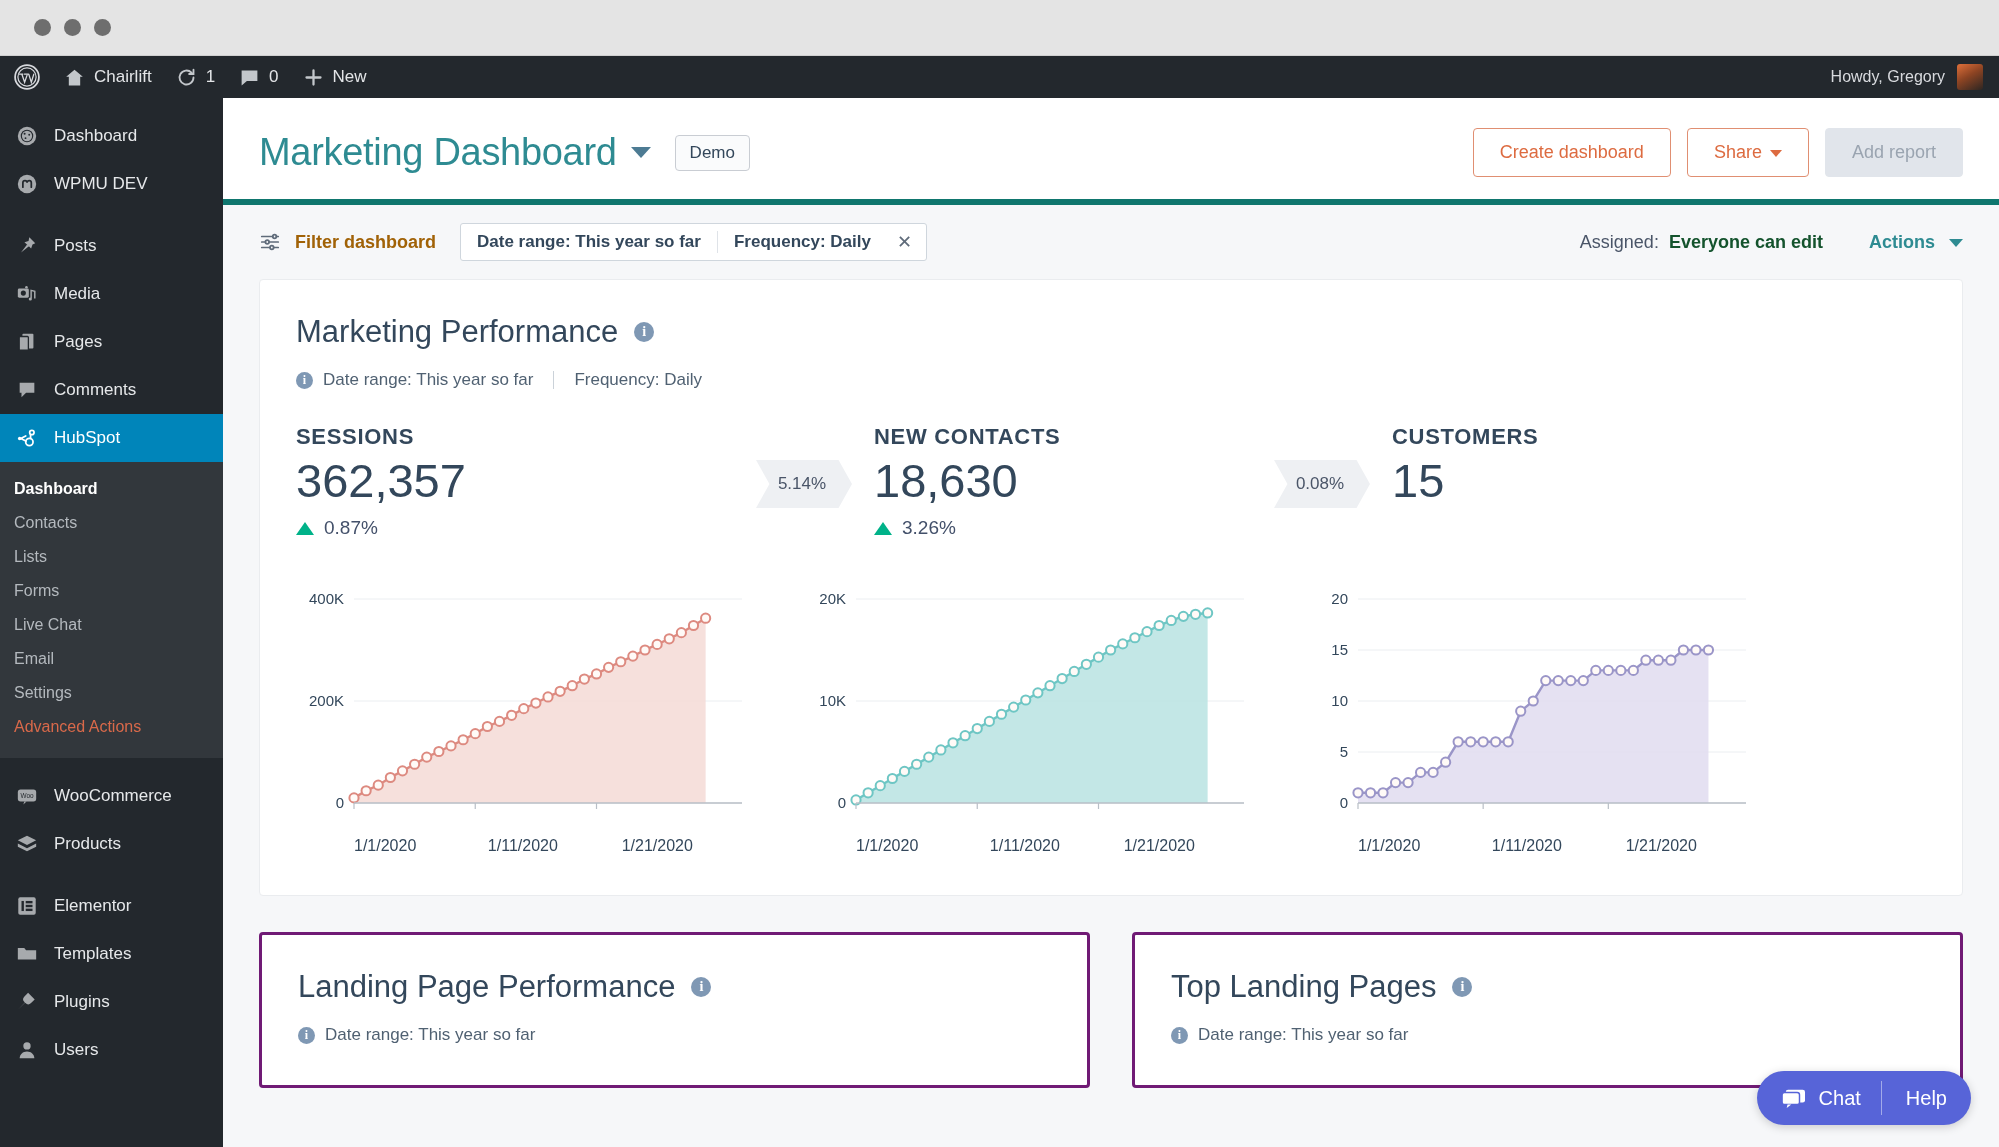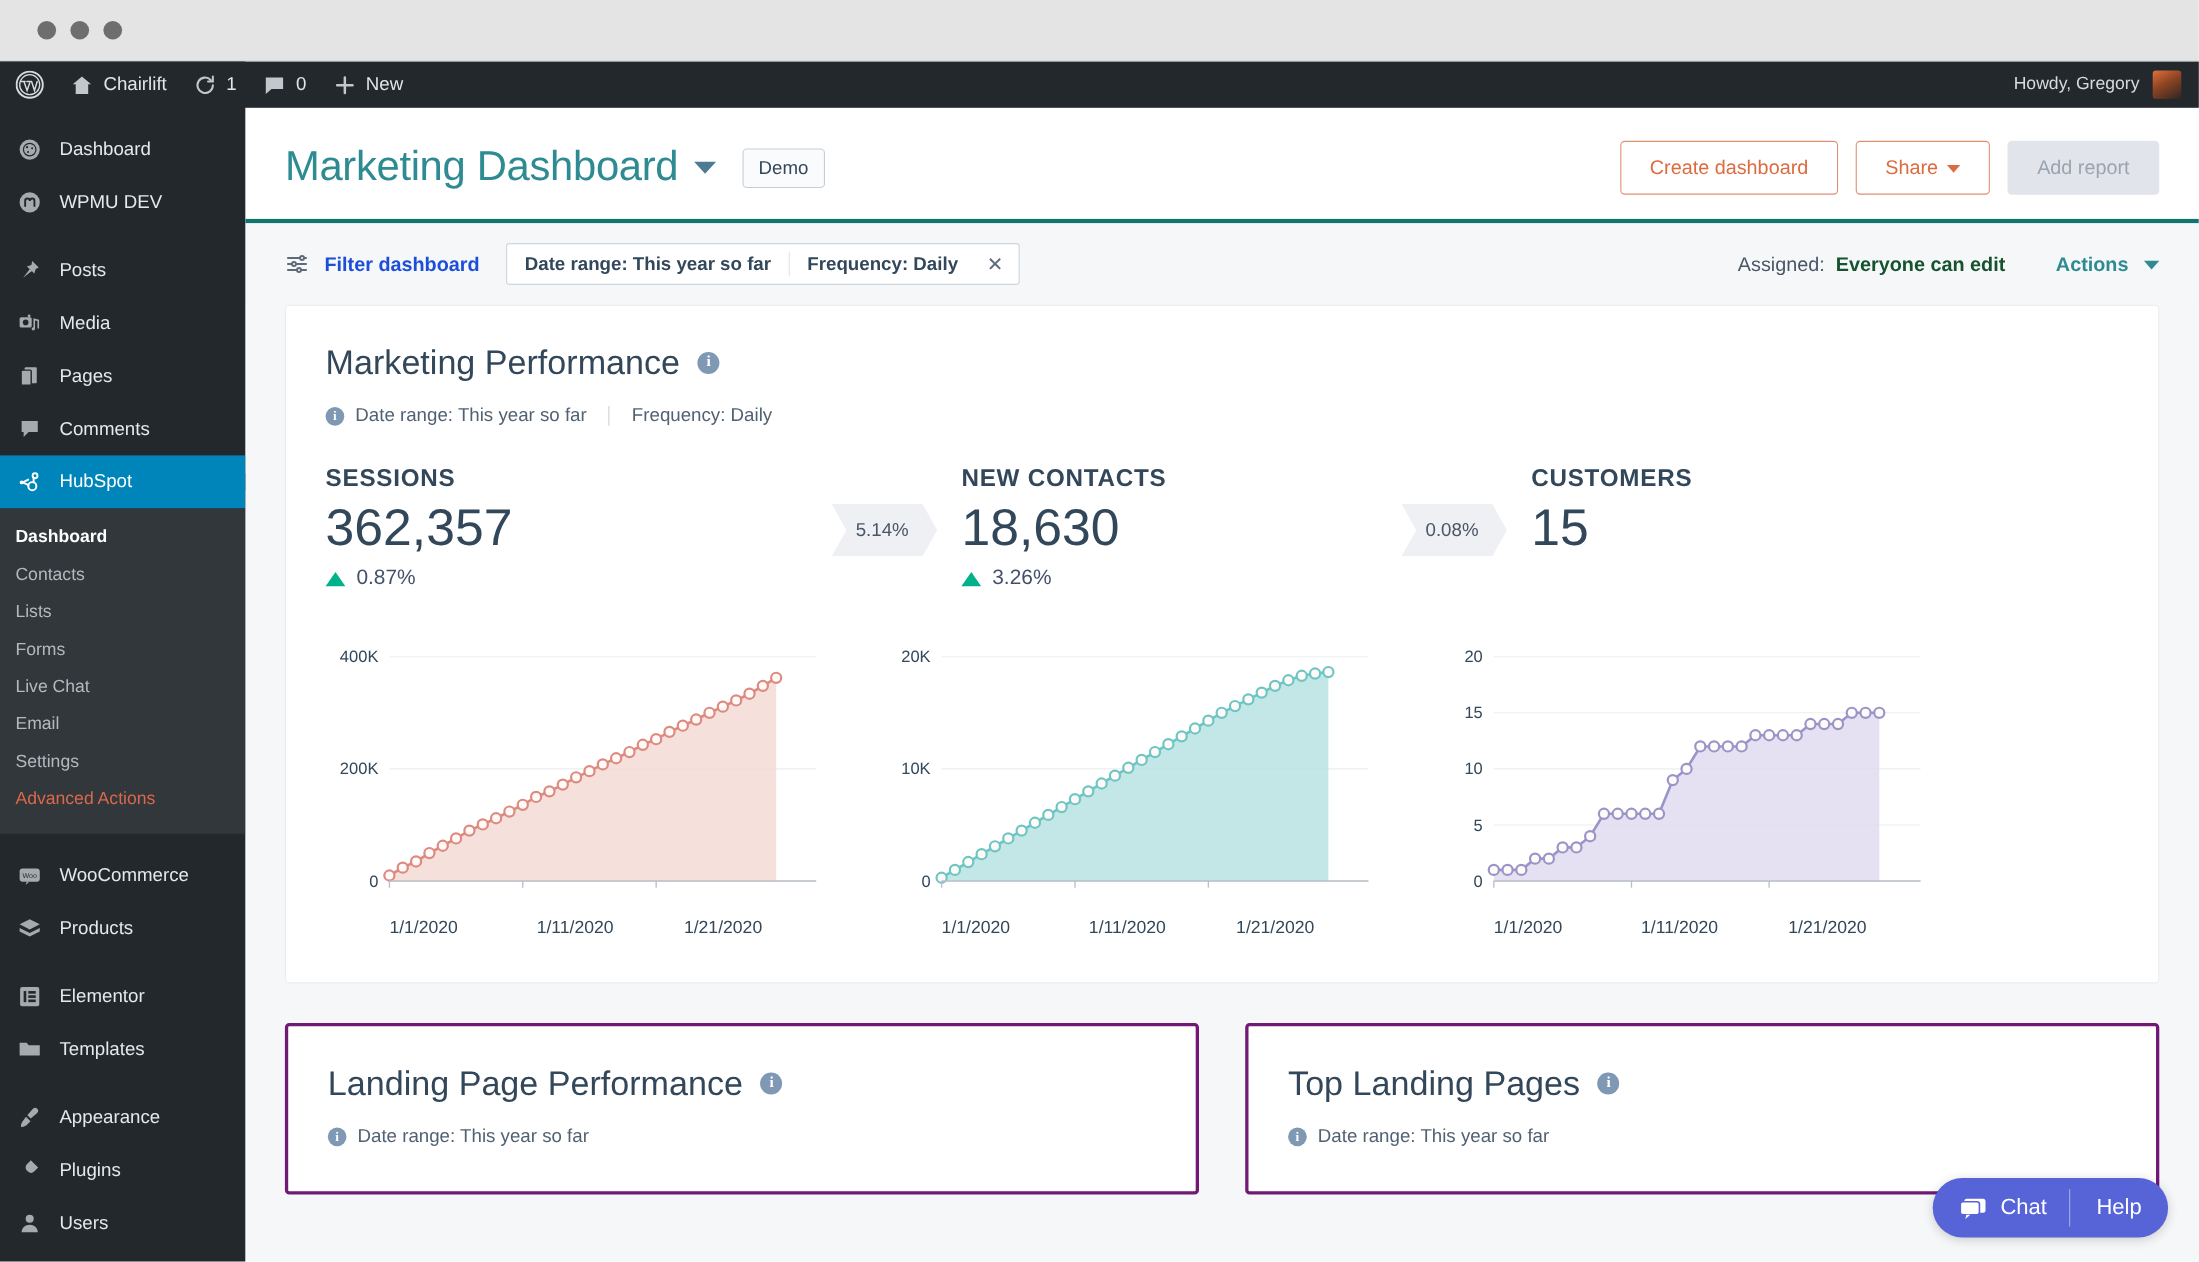"Marketing Dashboard" .dash-header { border-bottom: 4px solid #0f766e -> 6px solid #0f766e }
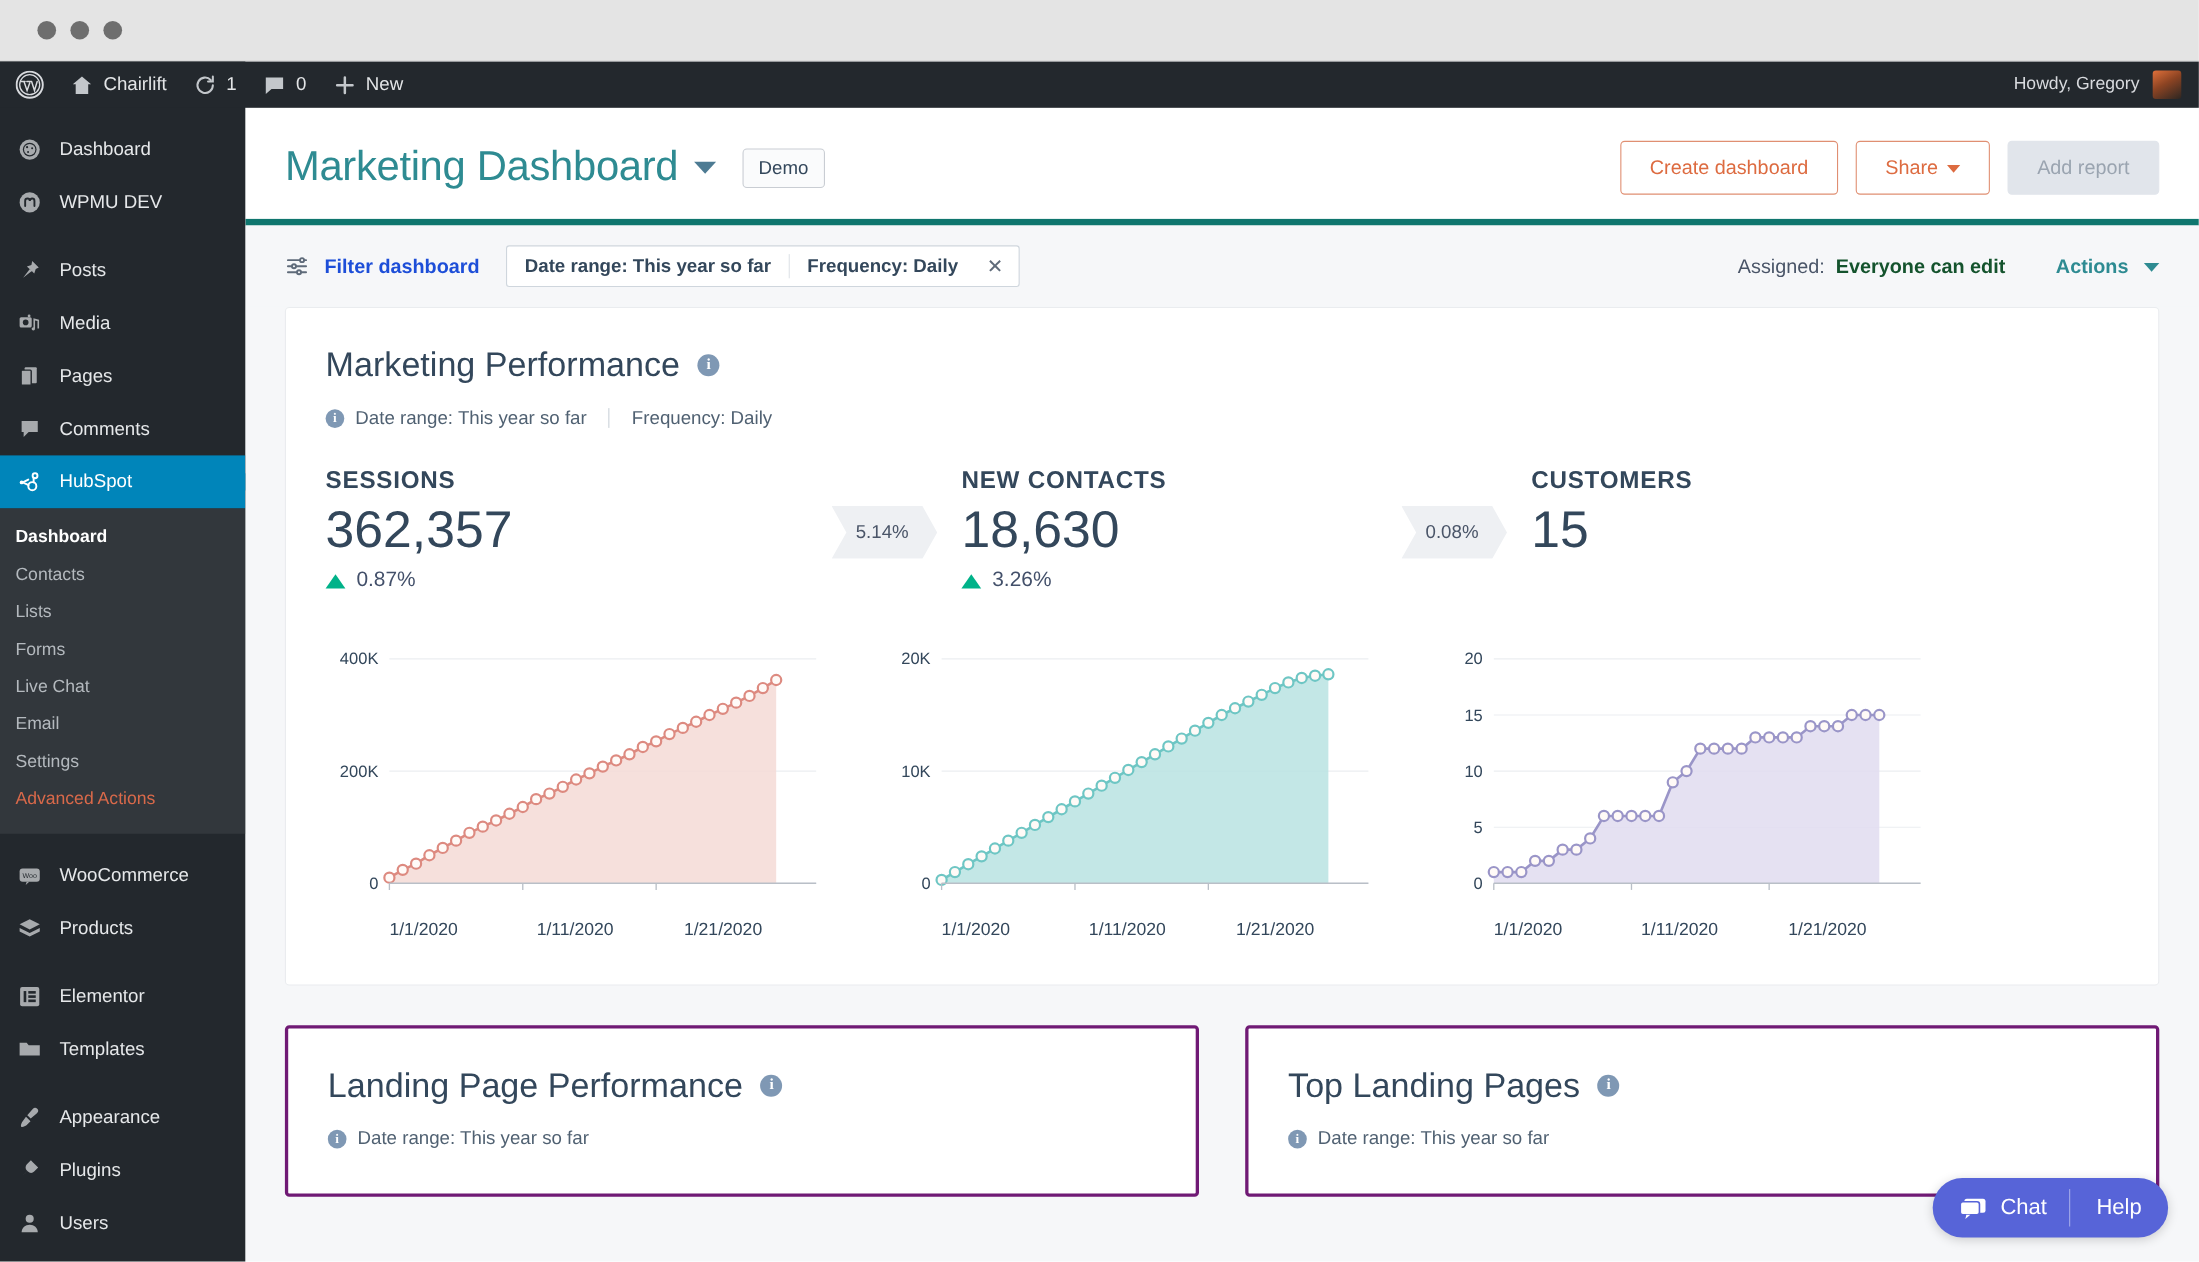"Filter dashboard" .filter-link { color: #1d4ed8 -> #a16207 }
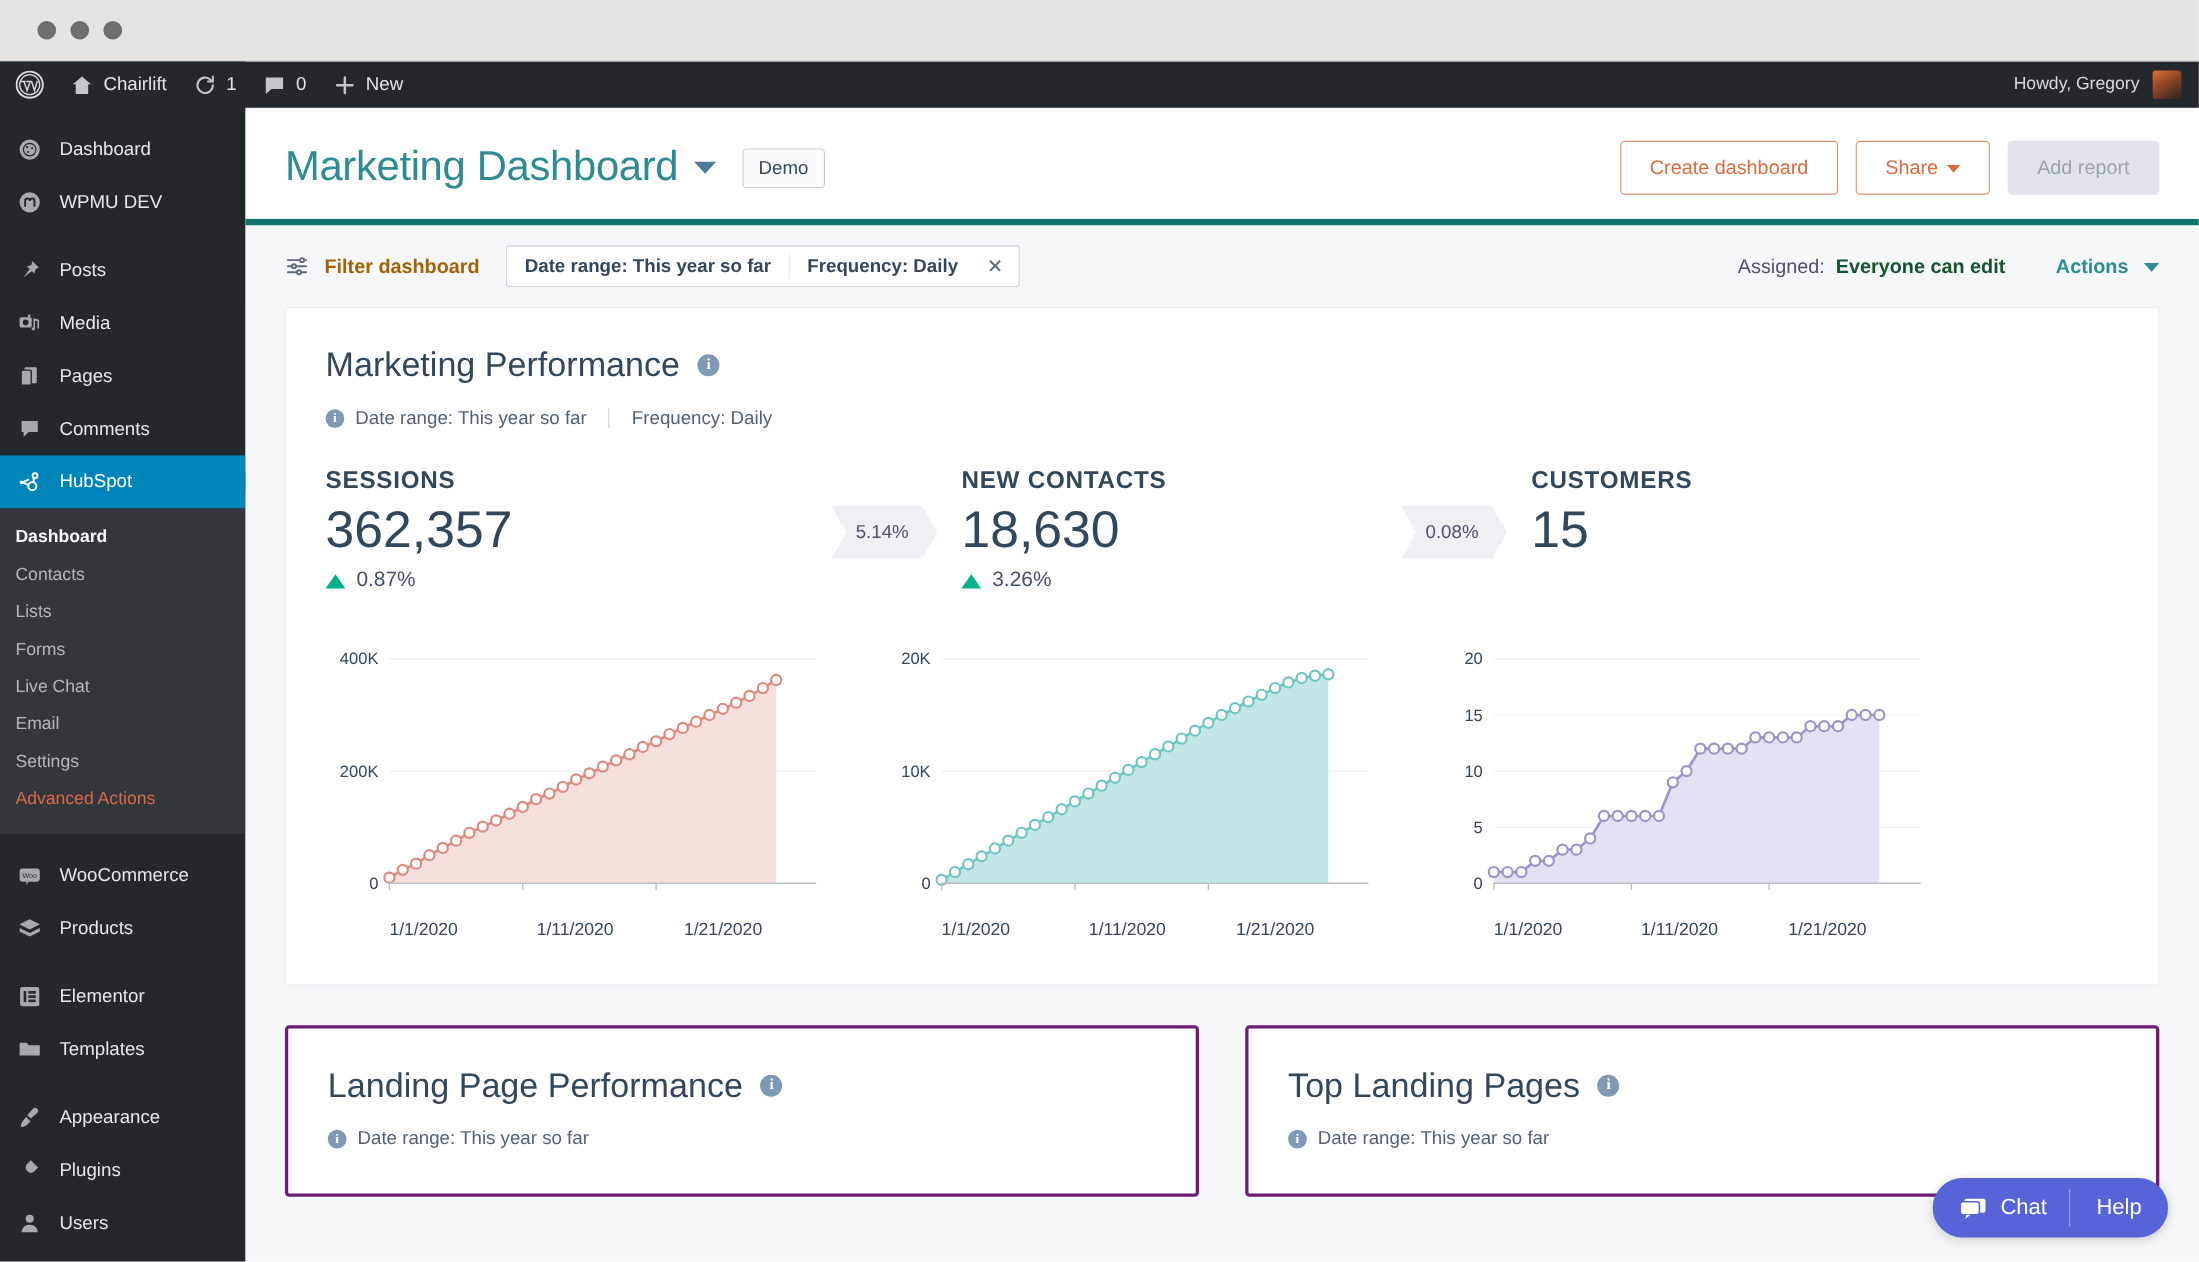"Appearance" div.menu-item { html: <div> <span> <svg> <path></path> <path></path> </svg> </span> <span>Appearance</span> </div> -> none }
